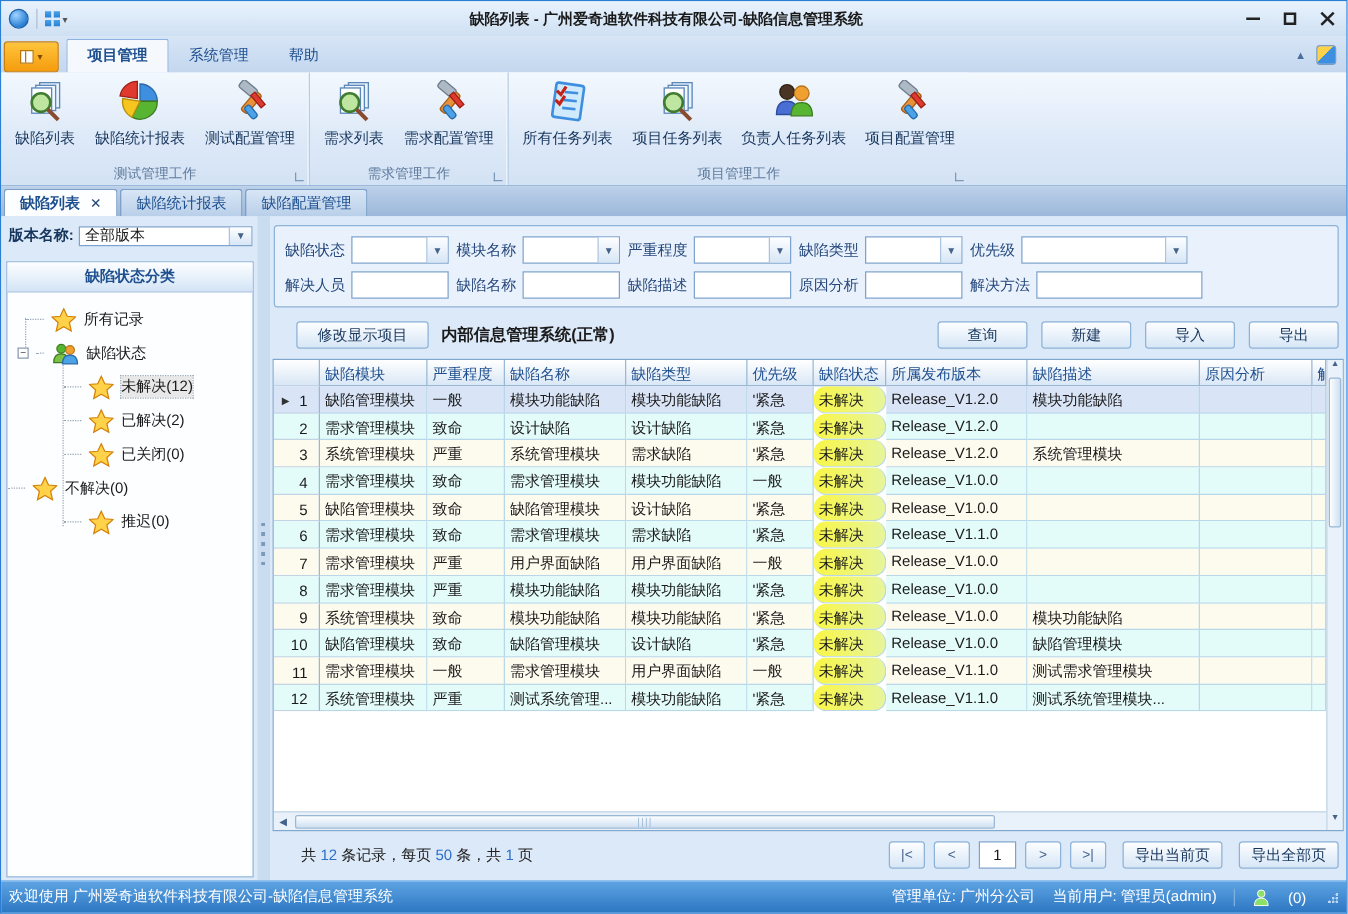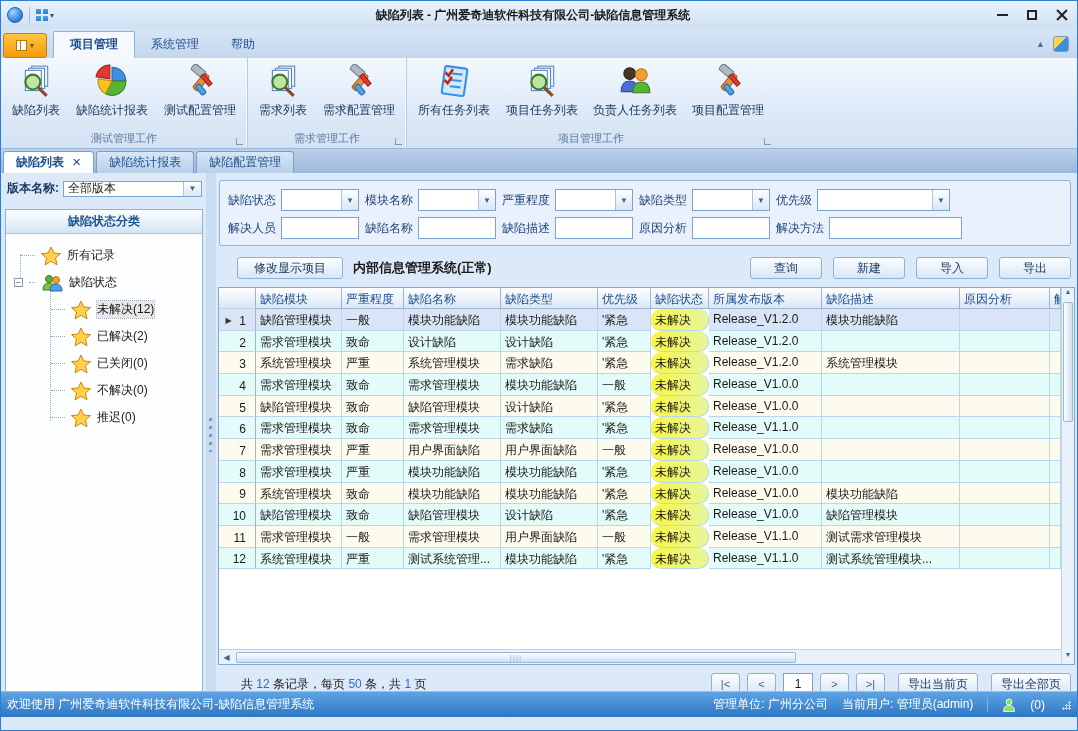"不解决(0)" div.titem { padding-left: 45px -> none }
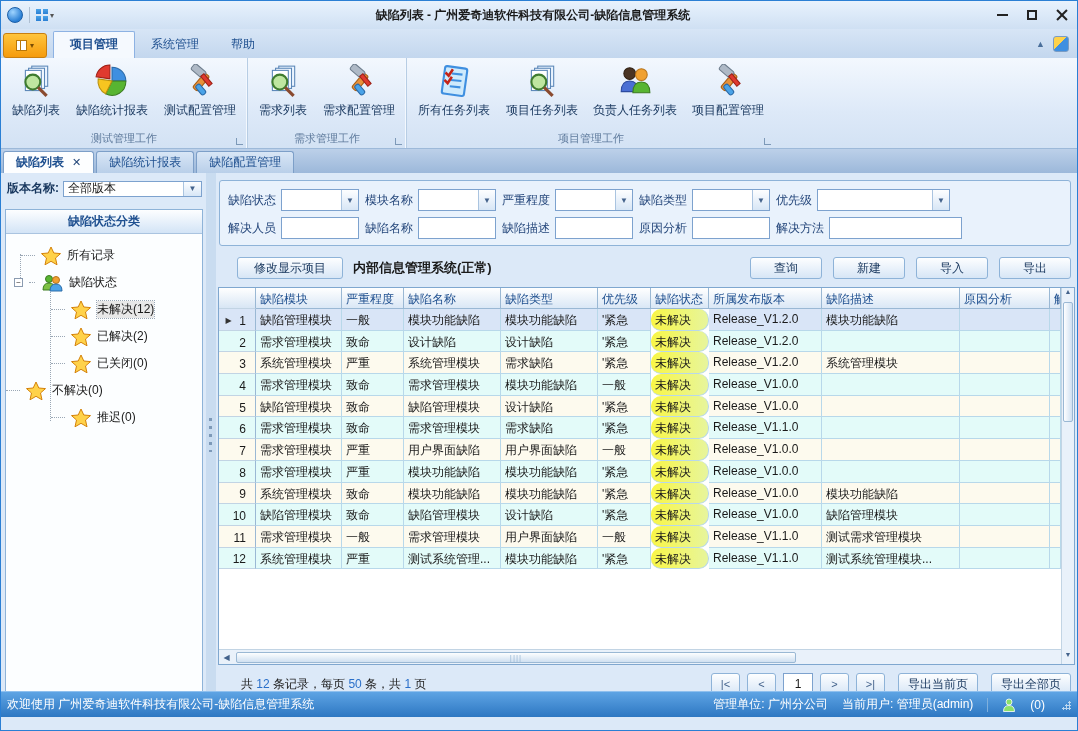"欢迎使用 广州爱奇迪软件科技有限公司-缺陷信息管理系统" .statusbar { bottom: 13px -> 0 }
